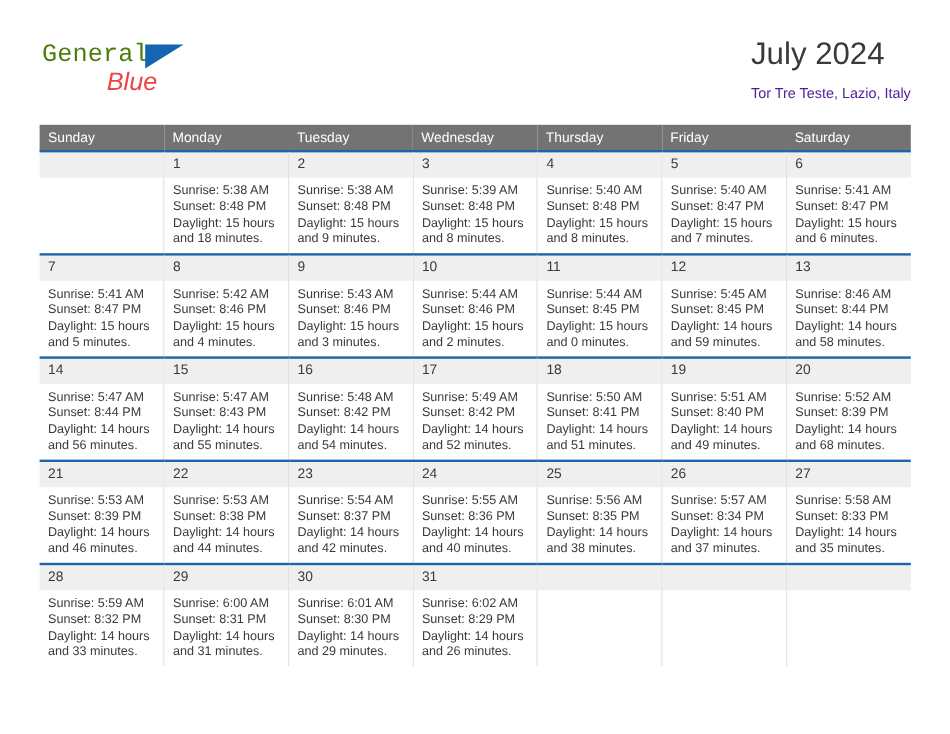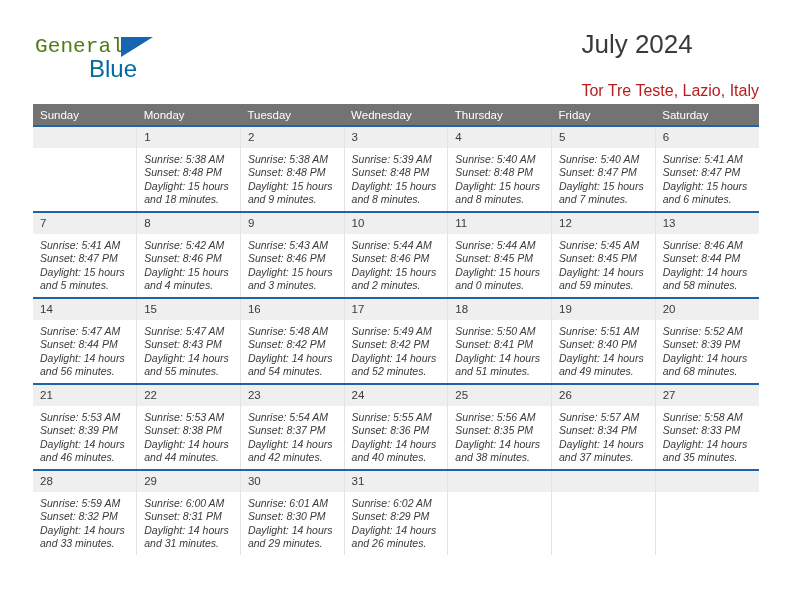"Blue" .brand-blue { color: #0369a1 -> #ef4444; font-size: 24px -> 21px; font-style: none -> italic }
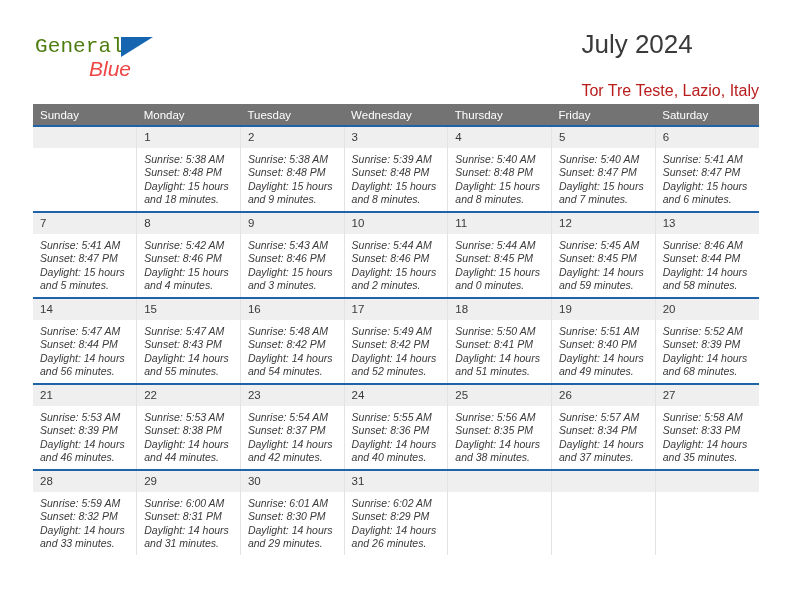"Tor Tre Teste, Lazio, Italy" .cal-sub { color: #b91c1c -> #4c1d95; font-size: 16px -> 12px; margin-top: 21px -> 8px }
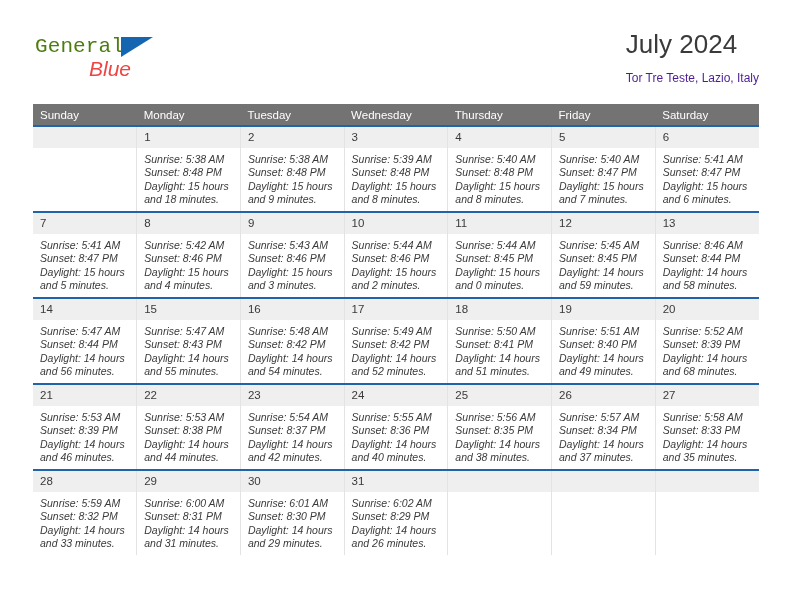"Sunrise: 5:38 AM" .detail { font-style: italic -> none }
